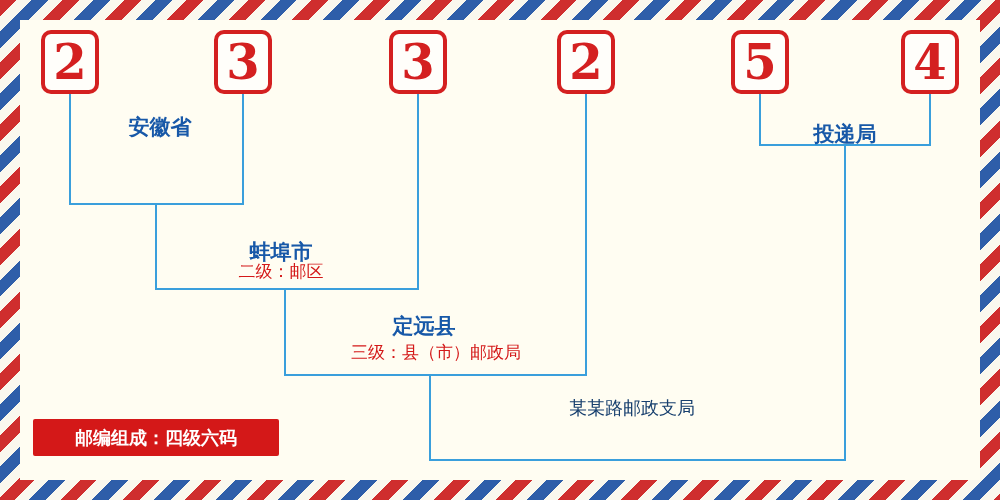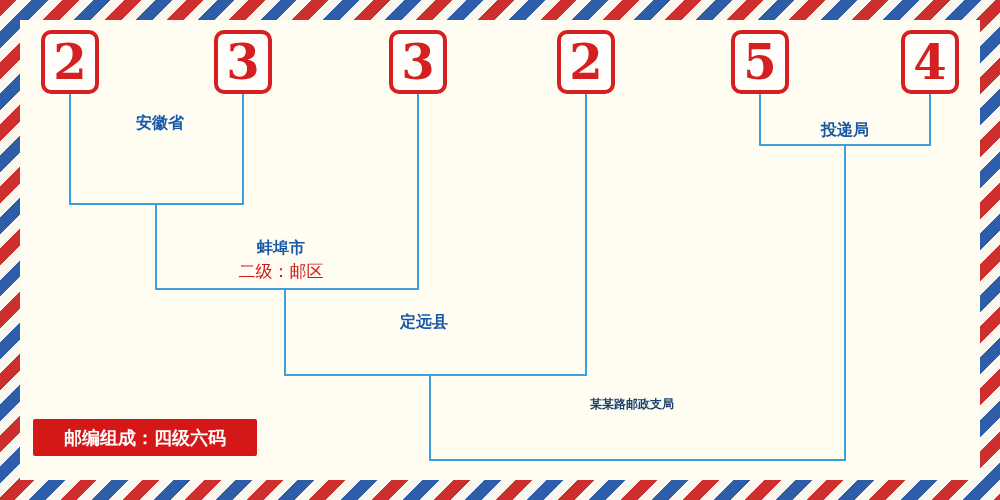"安徽省" .name { font-size: 16px -> 21px }
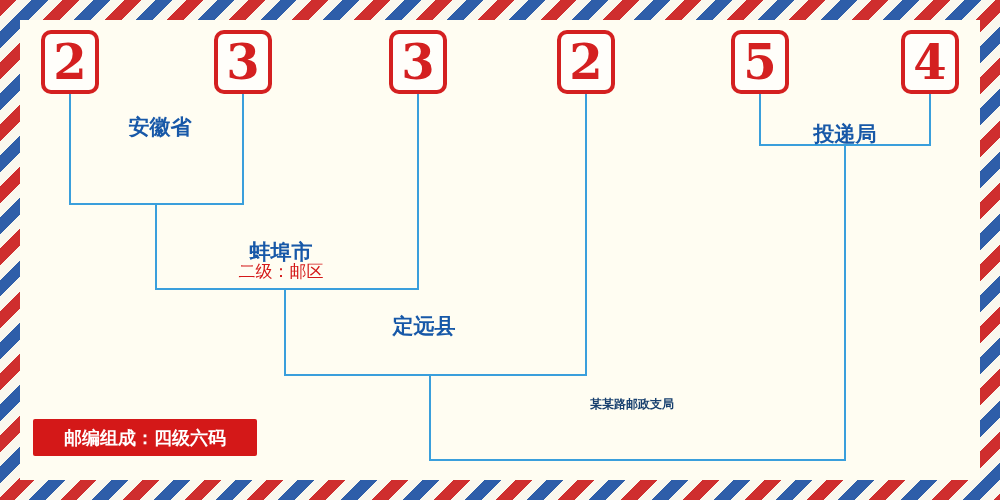"三级：县（市）邮政局" div.lbl { html: none -> <div>三级：县（市）邮政局</div> }
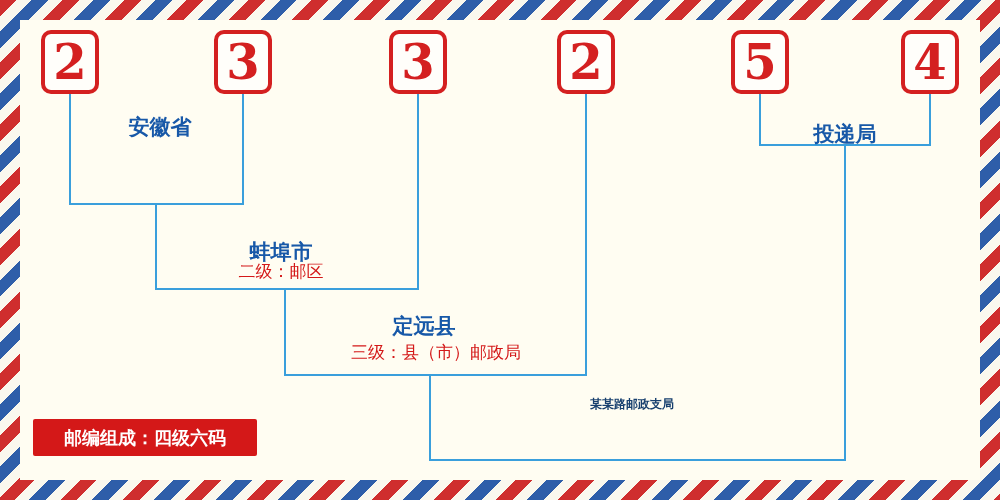"某某路邮政支局" .branch { font-size: 12px -> 18px; font-weight: bold -> normal }
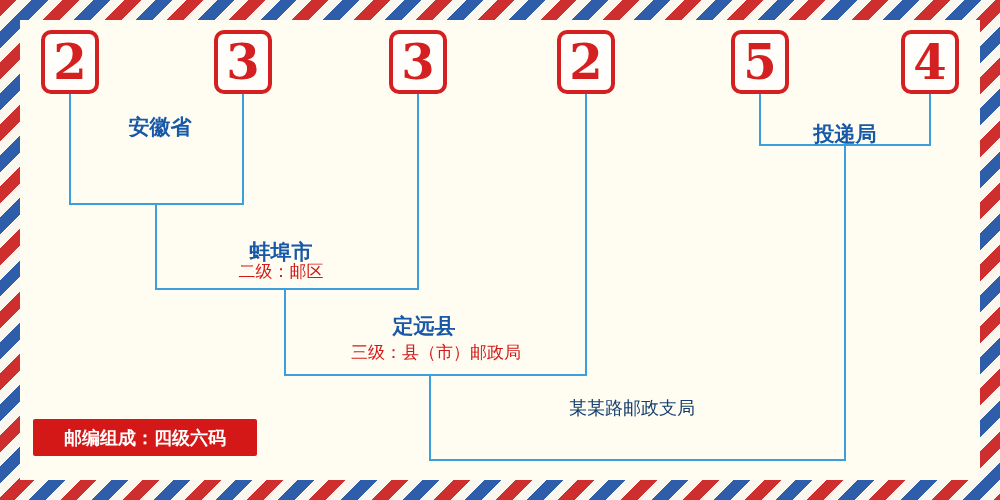"邮编组成：四级六码" .badge { width: 224px -> 246px }
